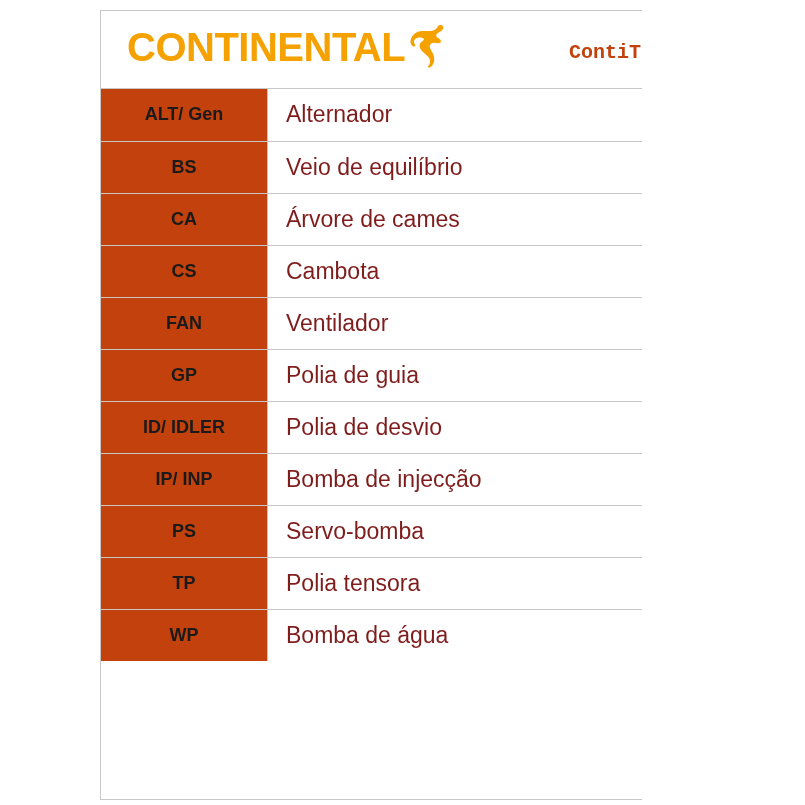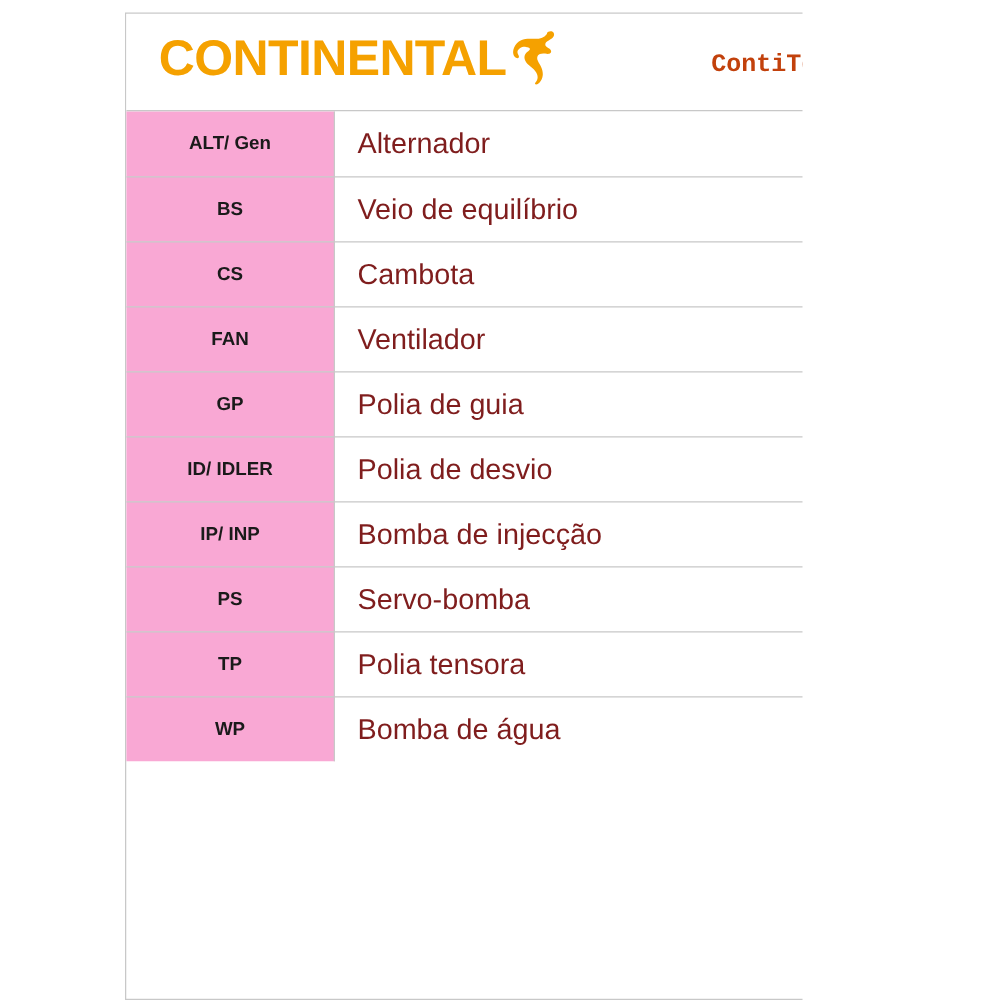"ALT/ Gen" .col-code { background: #f9a8d4 -> #c2410c; font-size: 15px -> 18px }
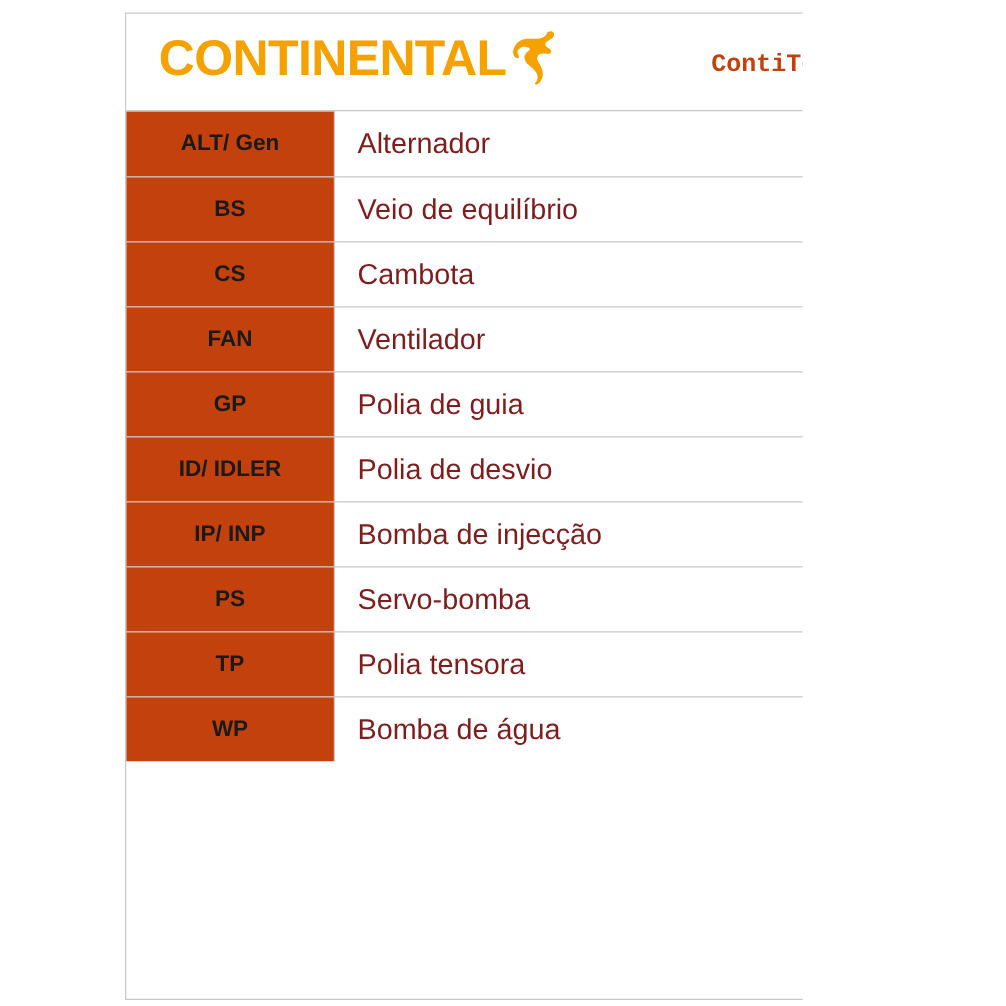"CA" tr { html: none -> <tr> <td>CA</td> <td>Árvore de cames</td> </tr> }
